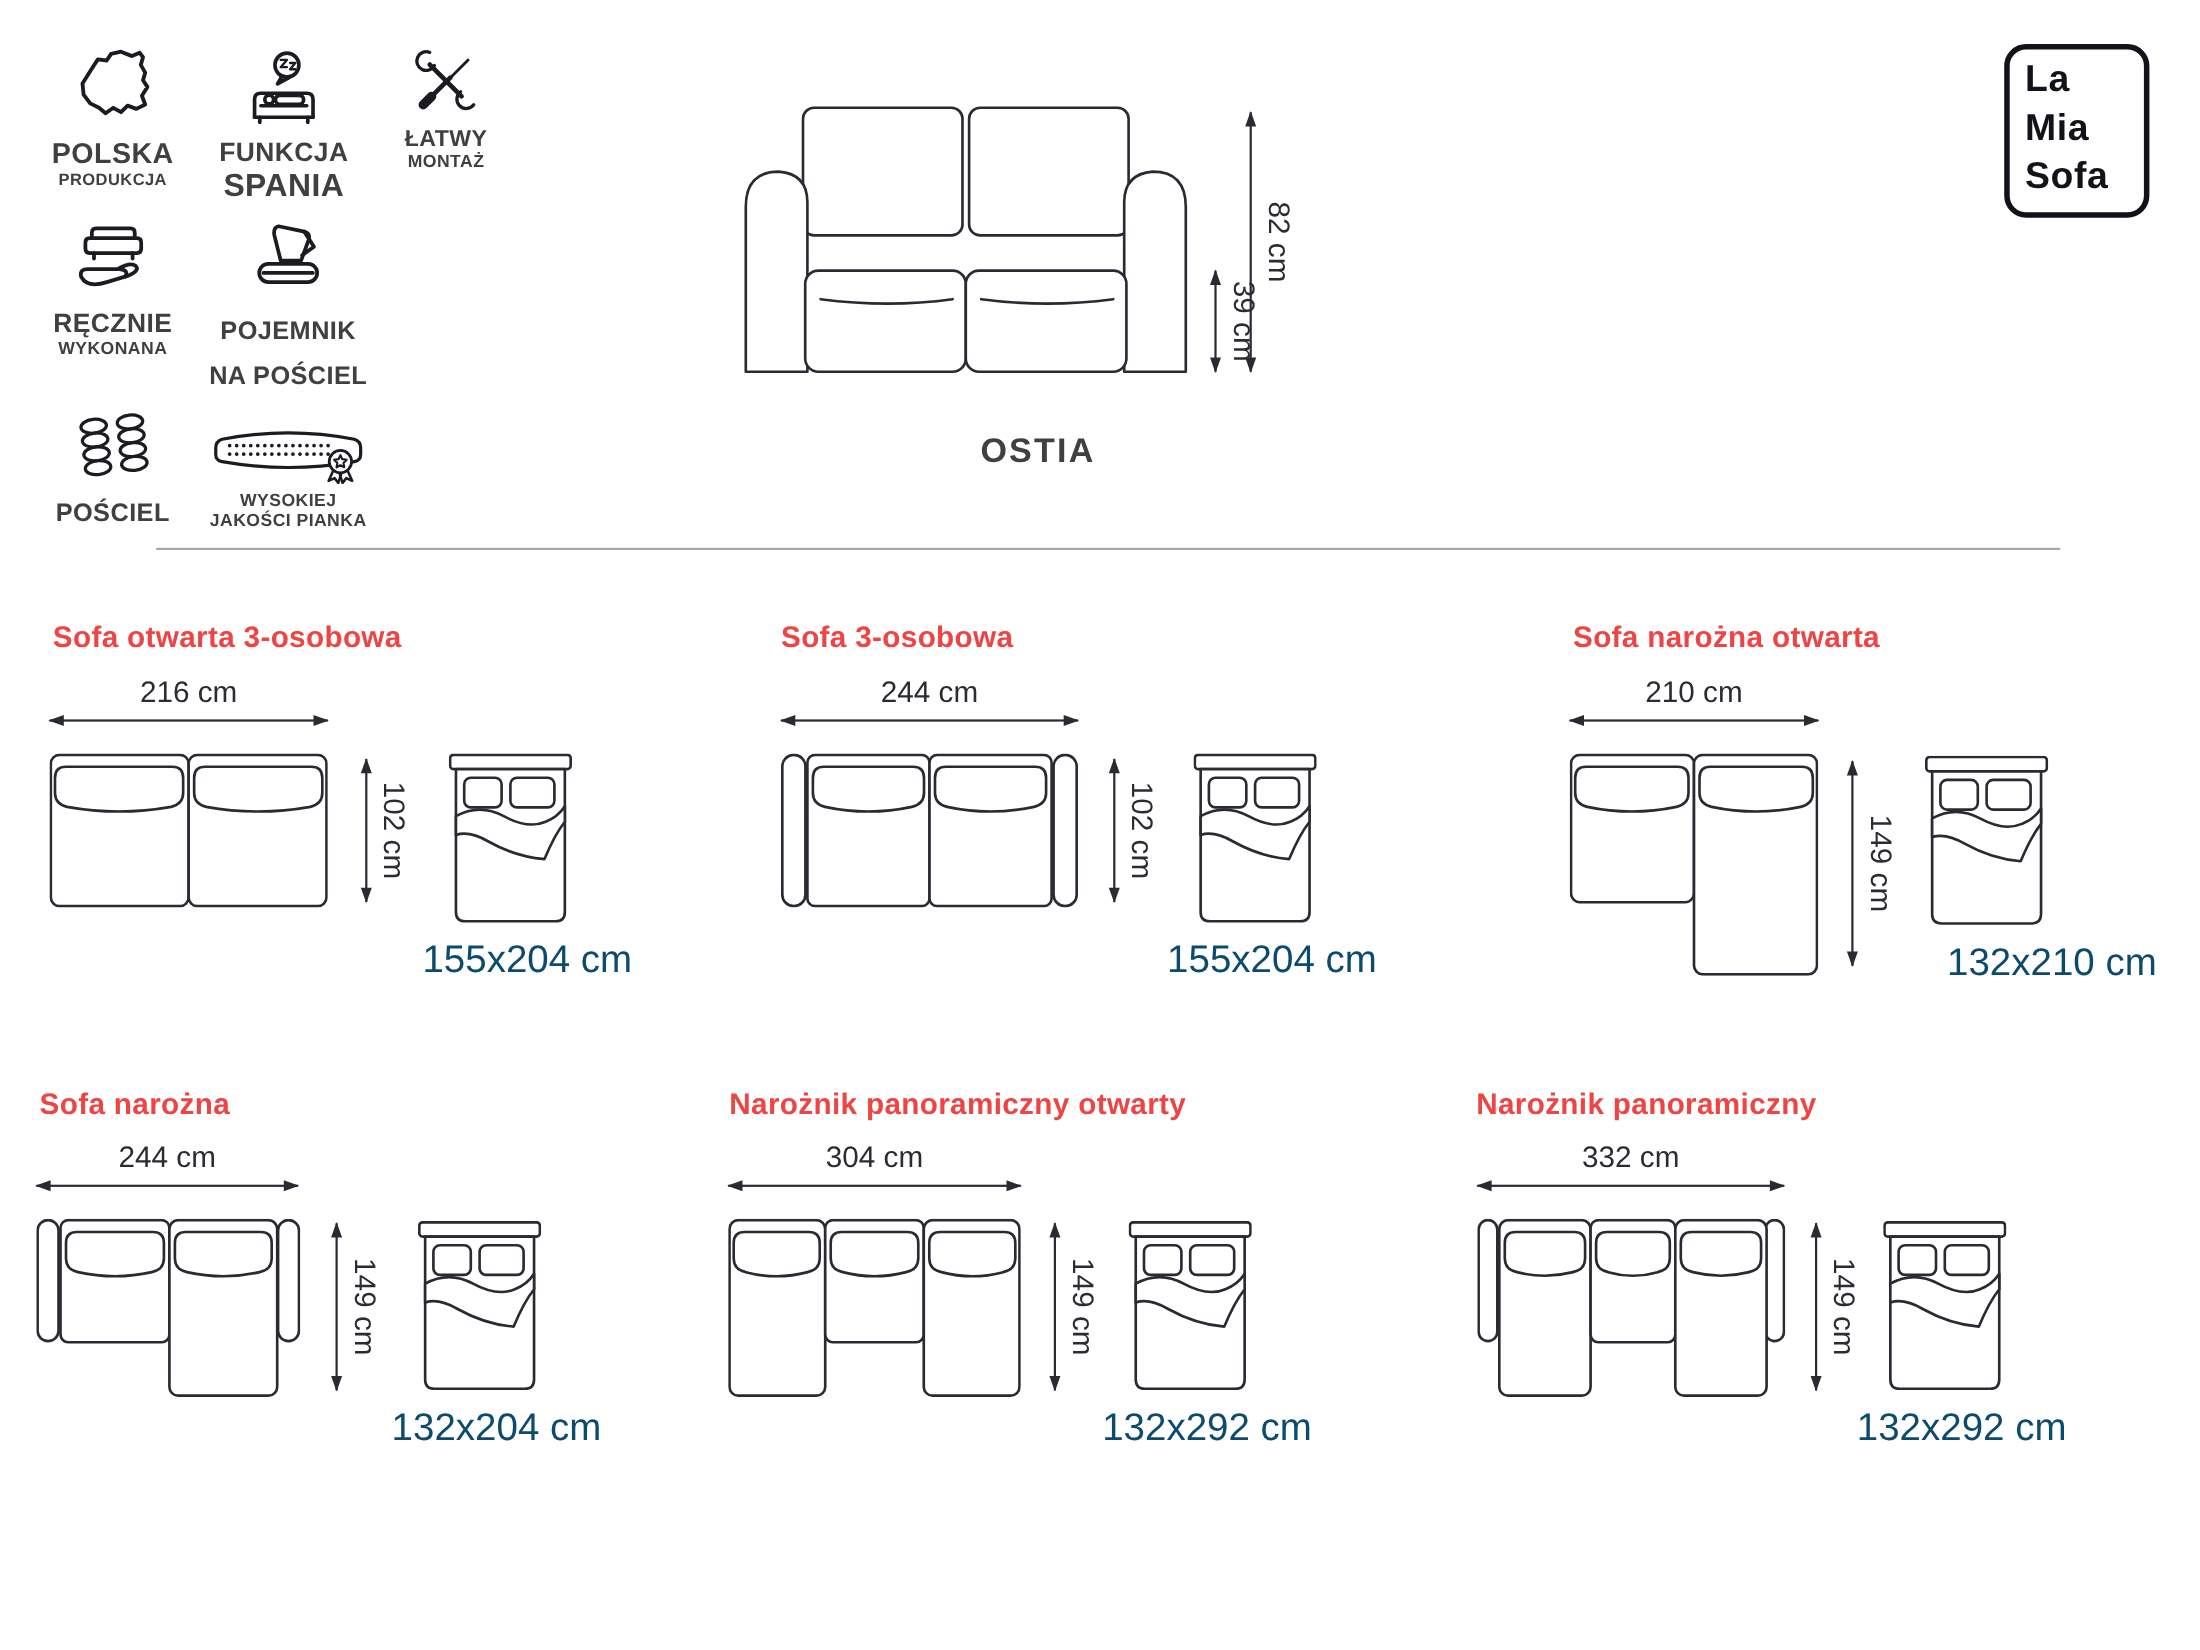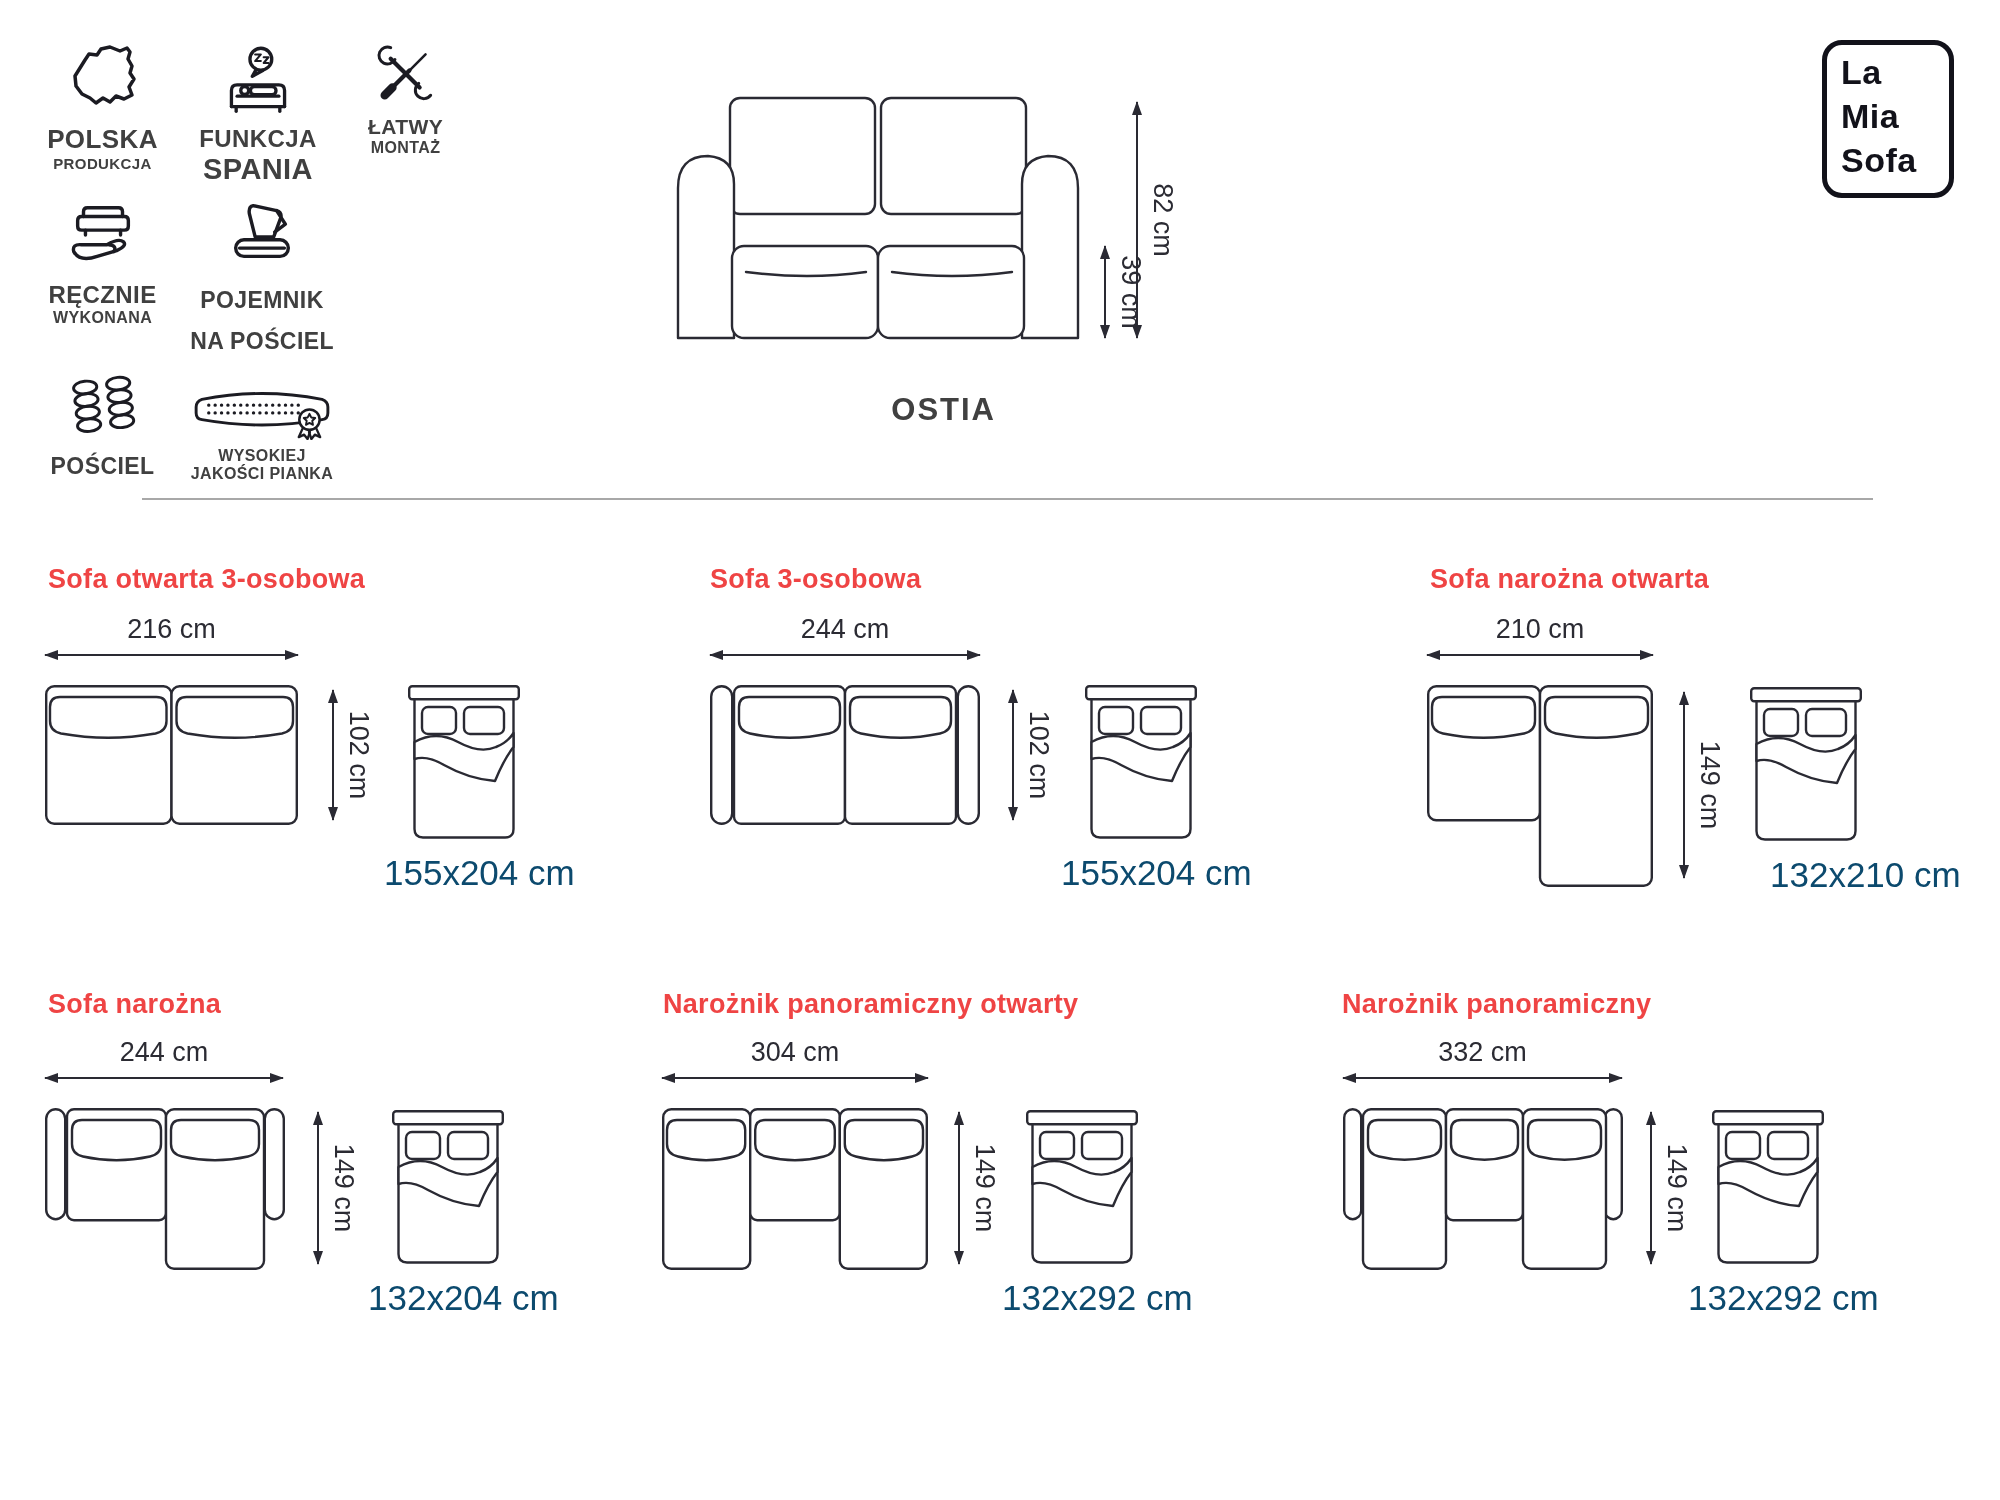"Sofa narożna" div.cfg { left: 40px -> 28px }
